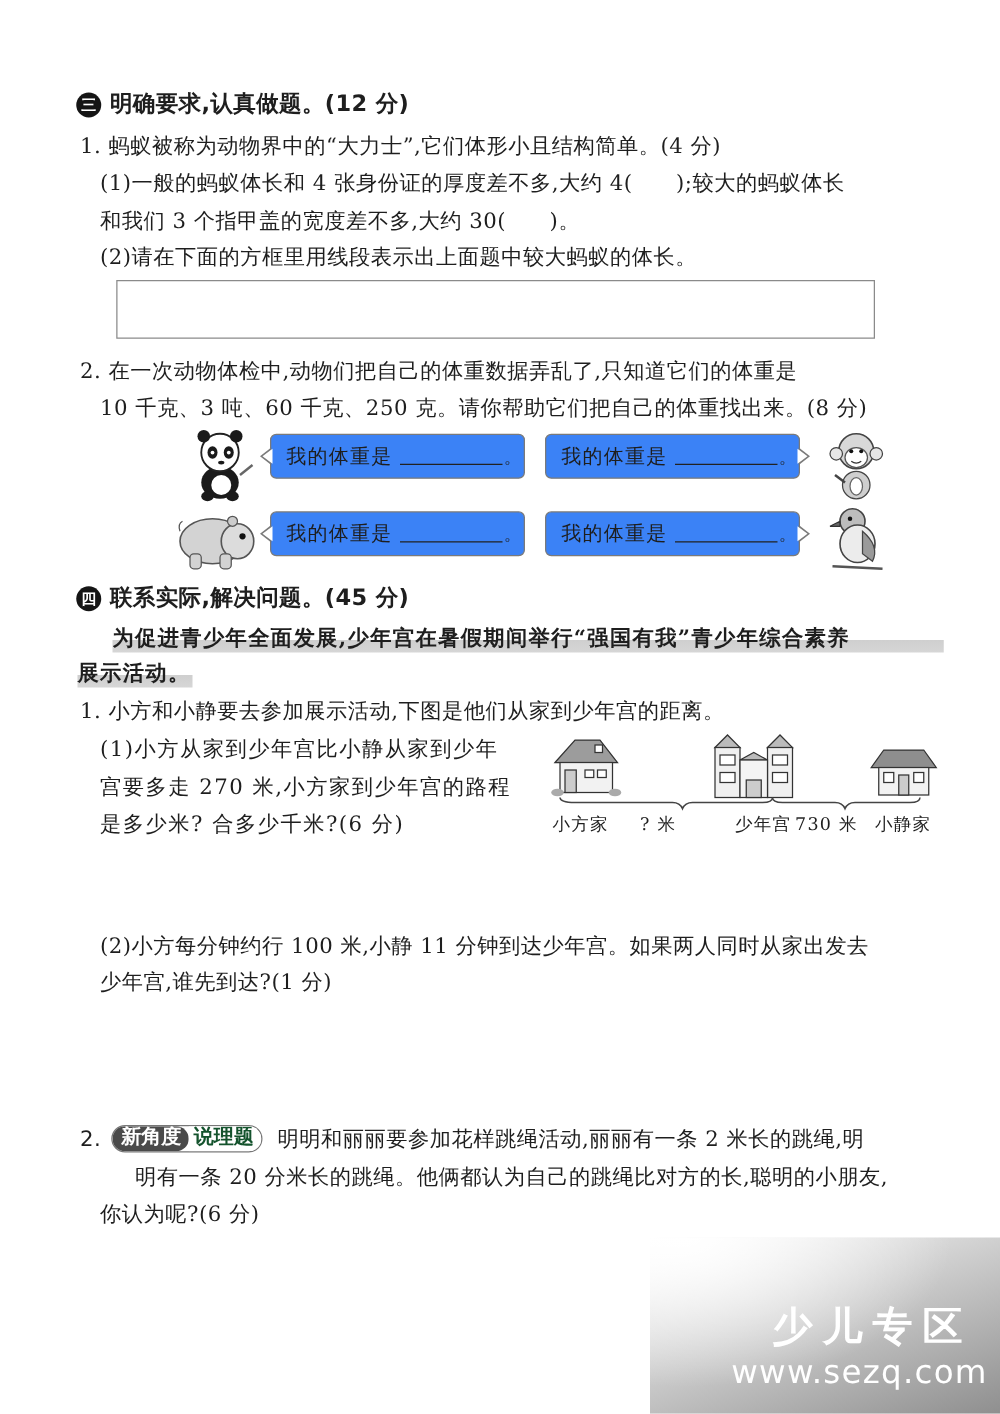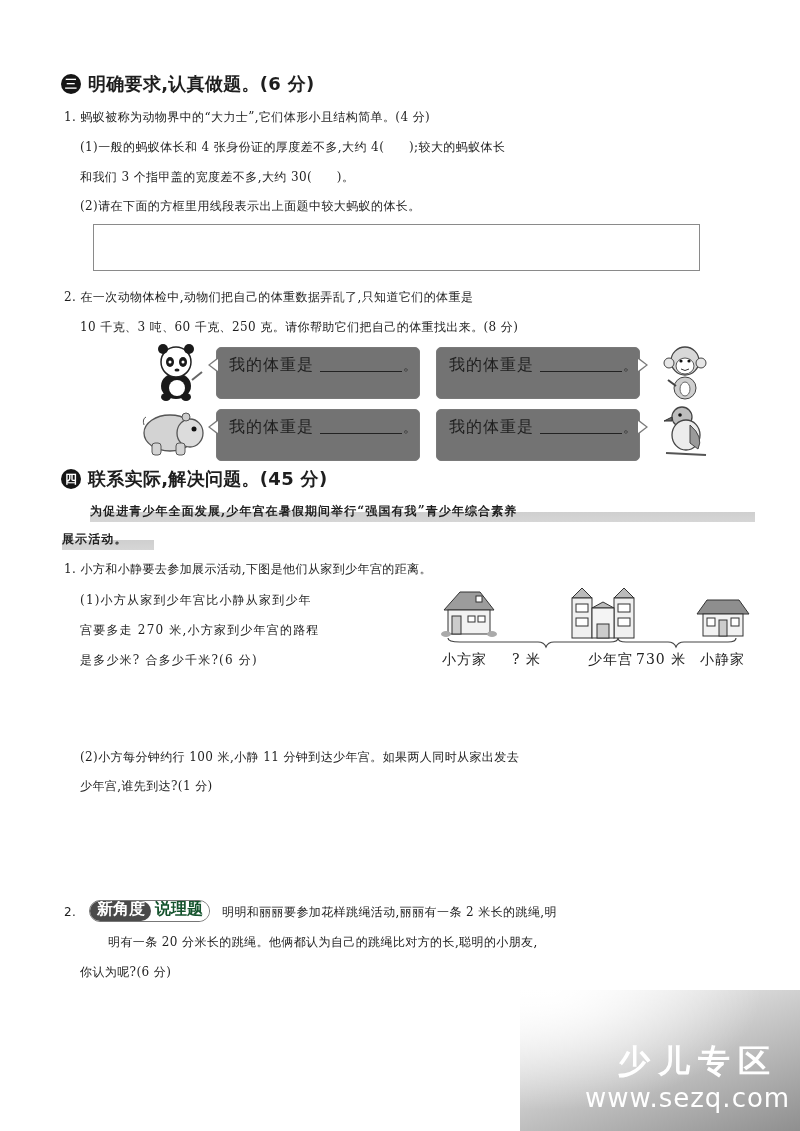"明确要求,认真做题。(6 分)" div.line { text: 6 -> 12 }
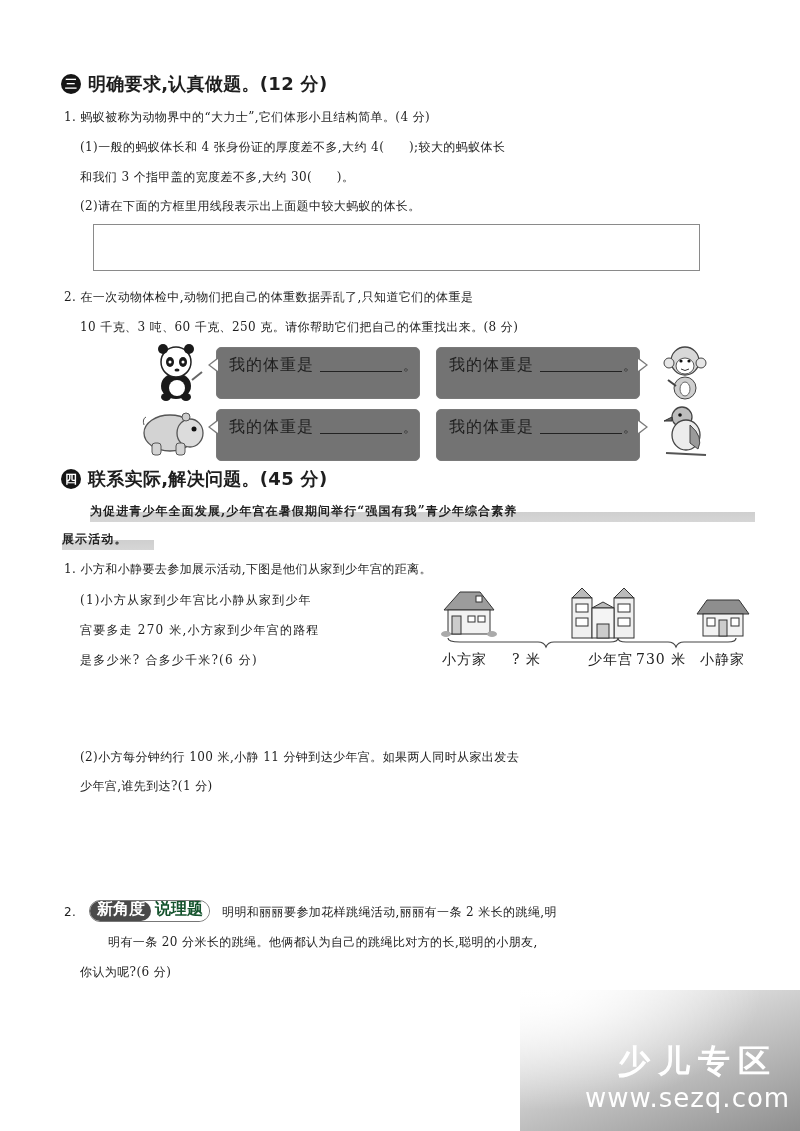"1. 蚂蚁被称为动物界中的“大力士”,它们体形小且结构简单。(4 分)" .line { font-size: 12px -> 17px }
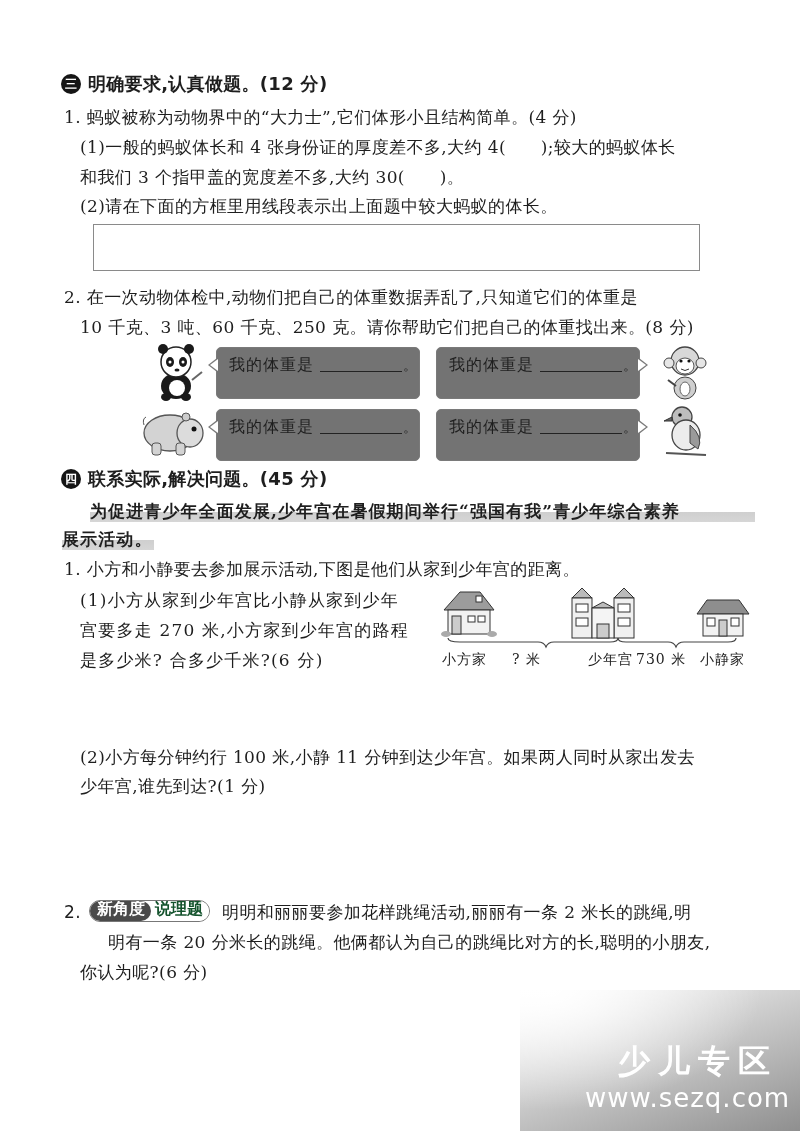"我的体重是 。" .bubble { background: #737373 -> #3b82f6; height: 52px -> 36px }
